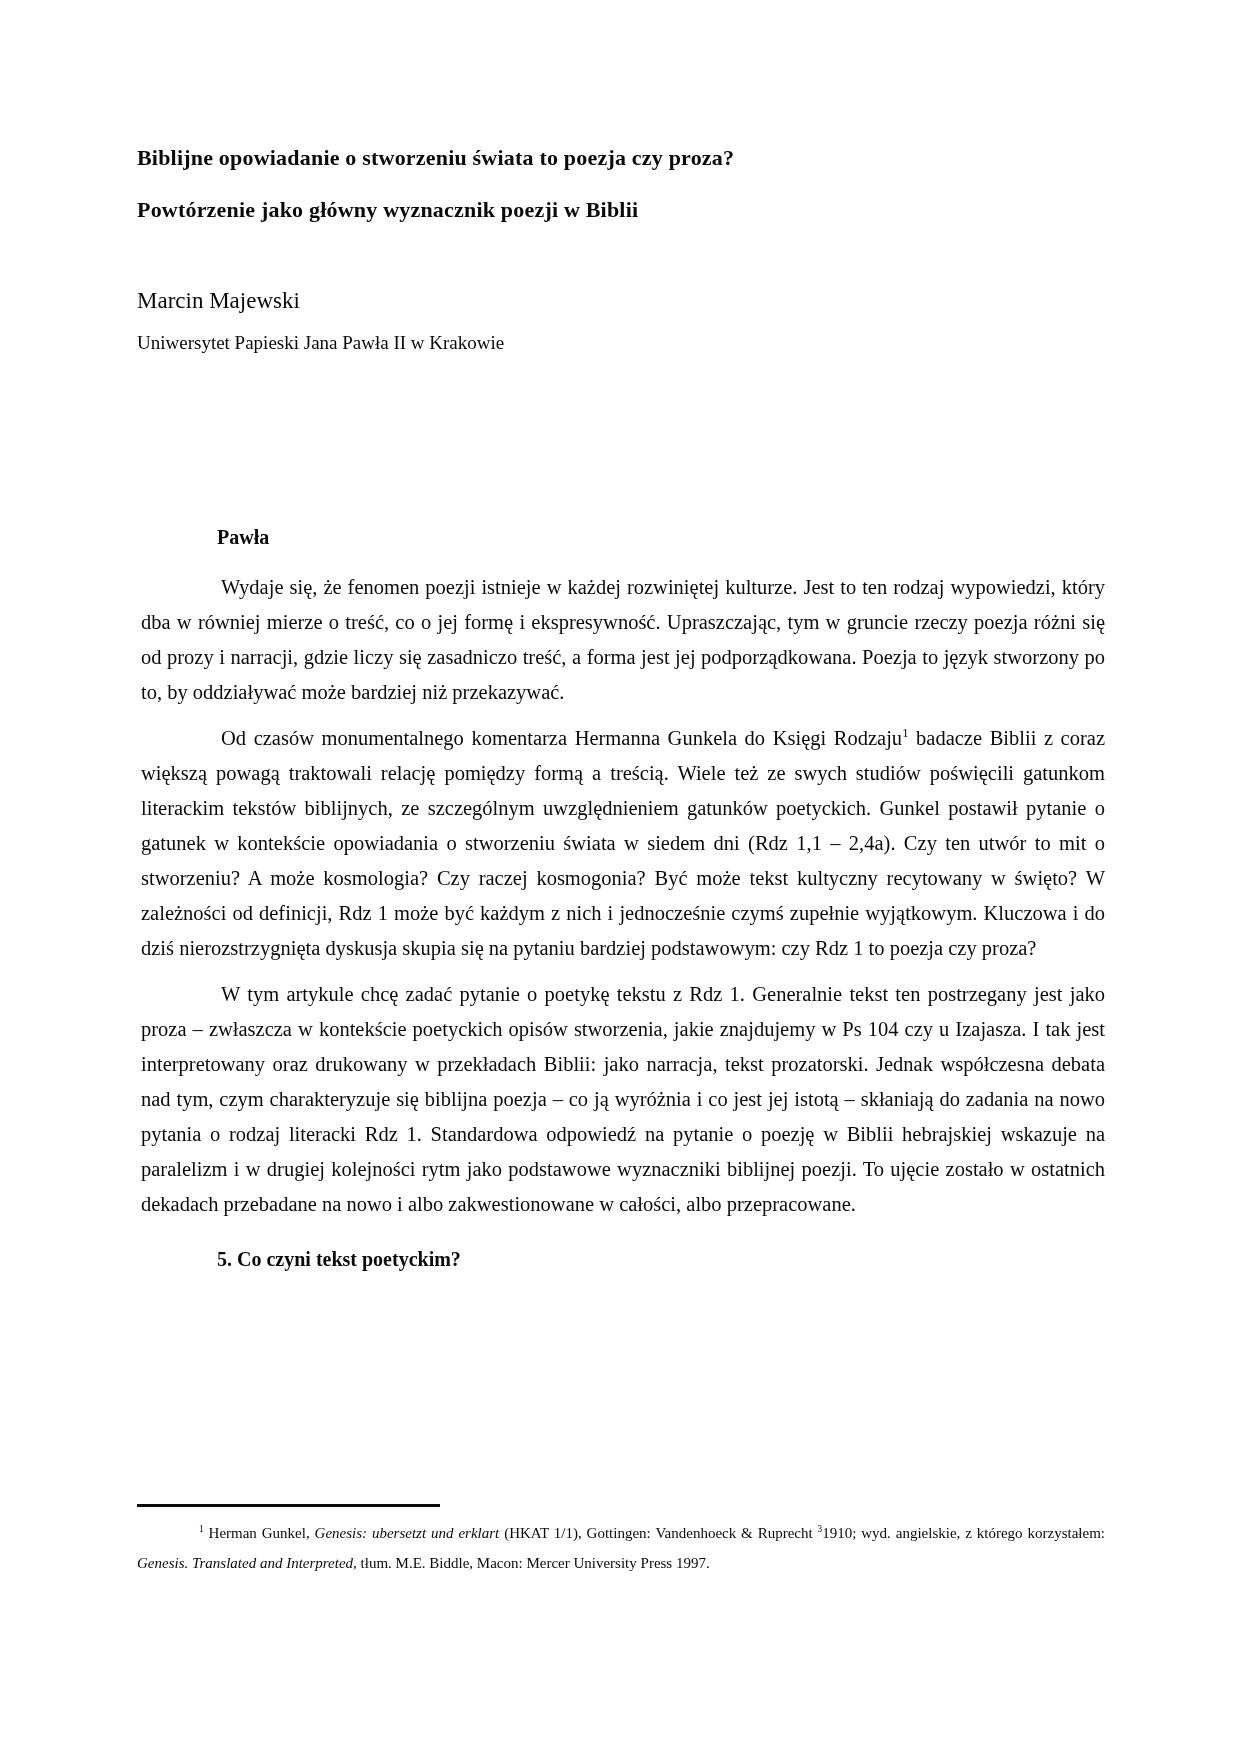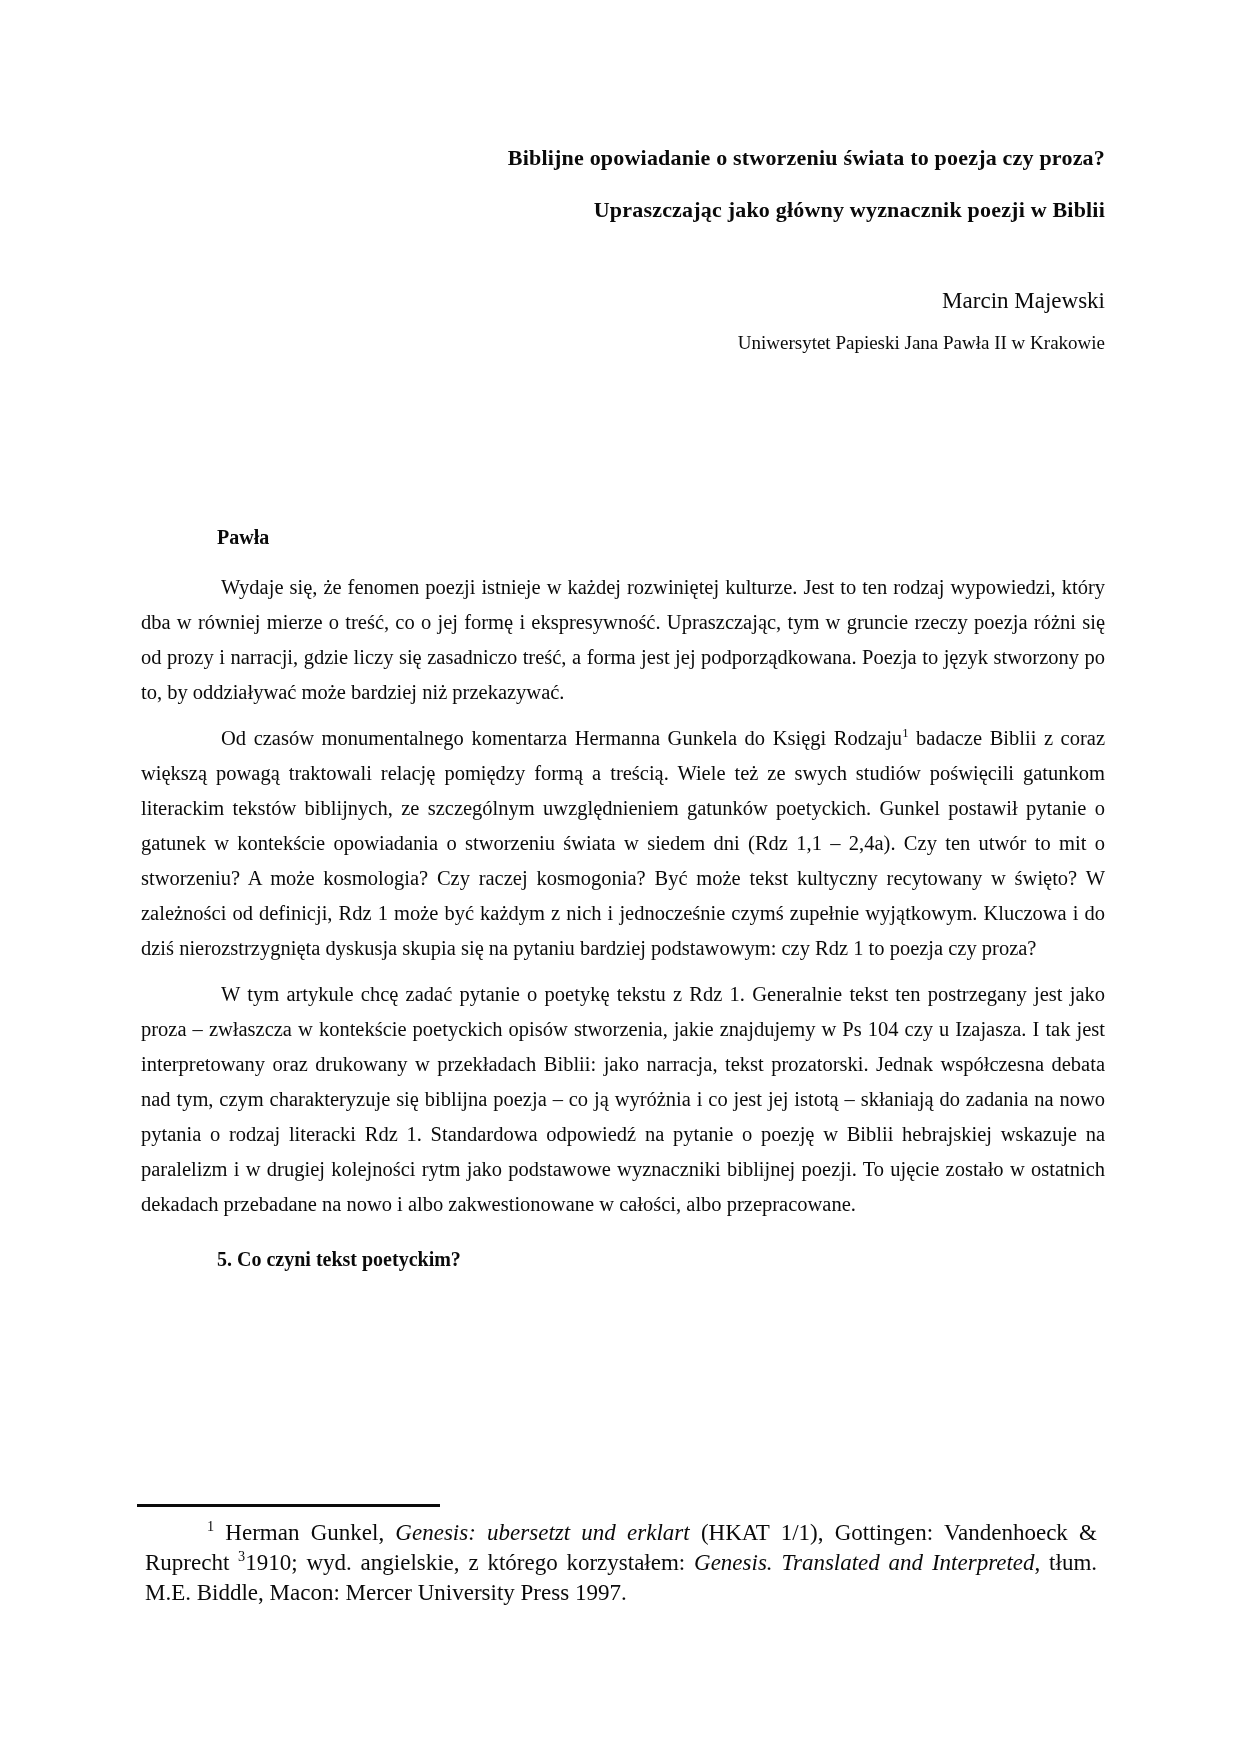"Biblijne opowiadanie o stworzeniu świata" .title-block { text-align: right -> left }
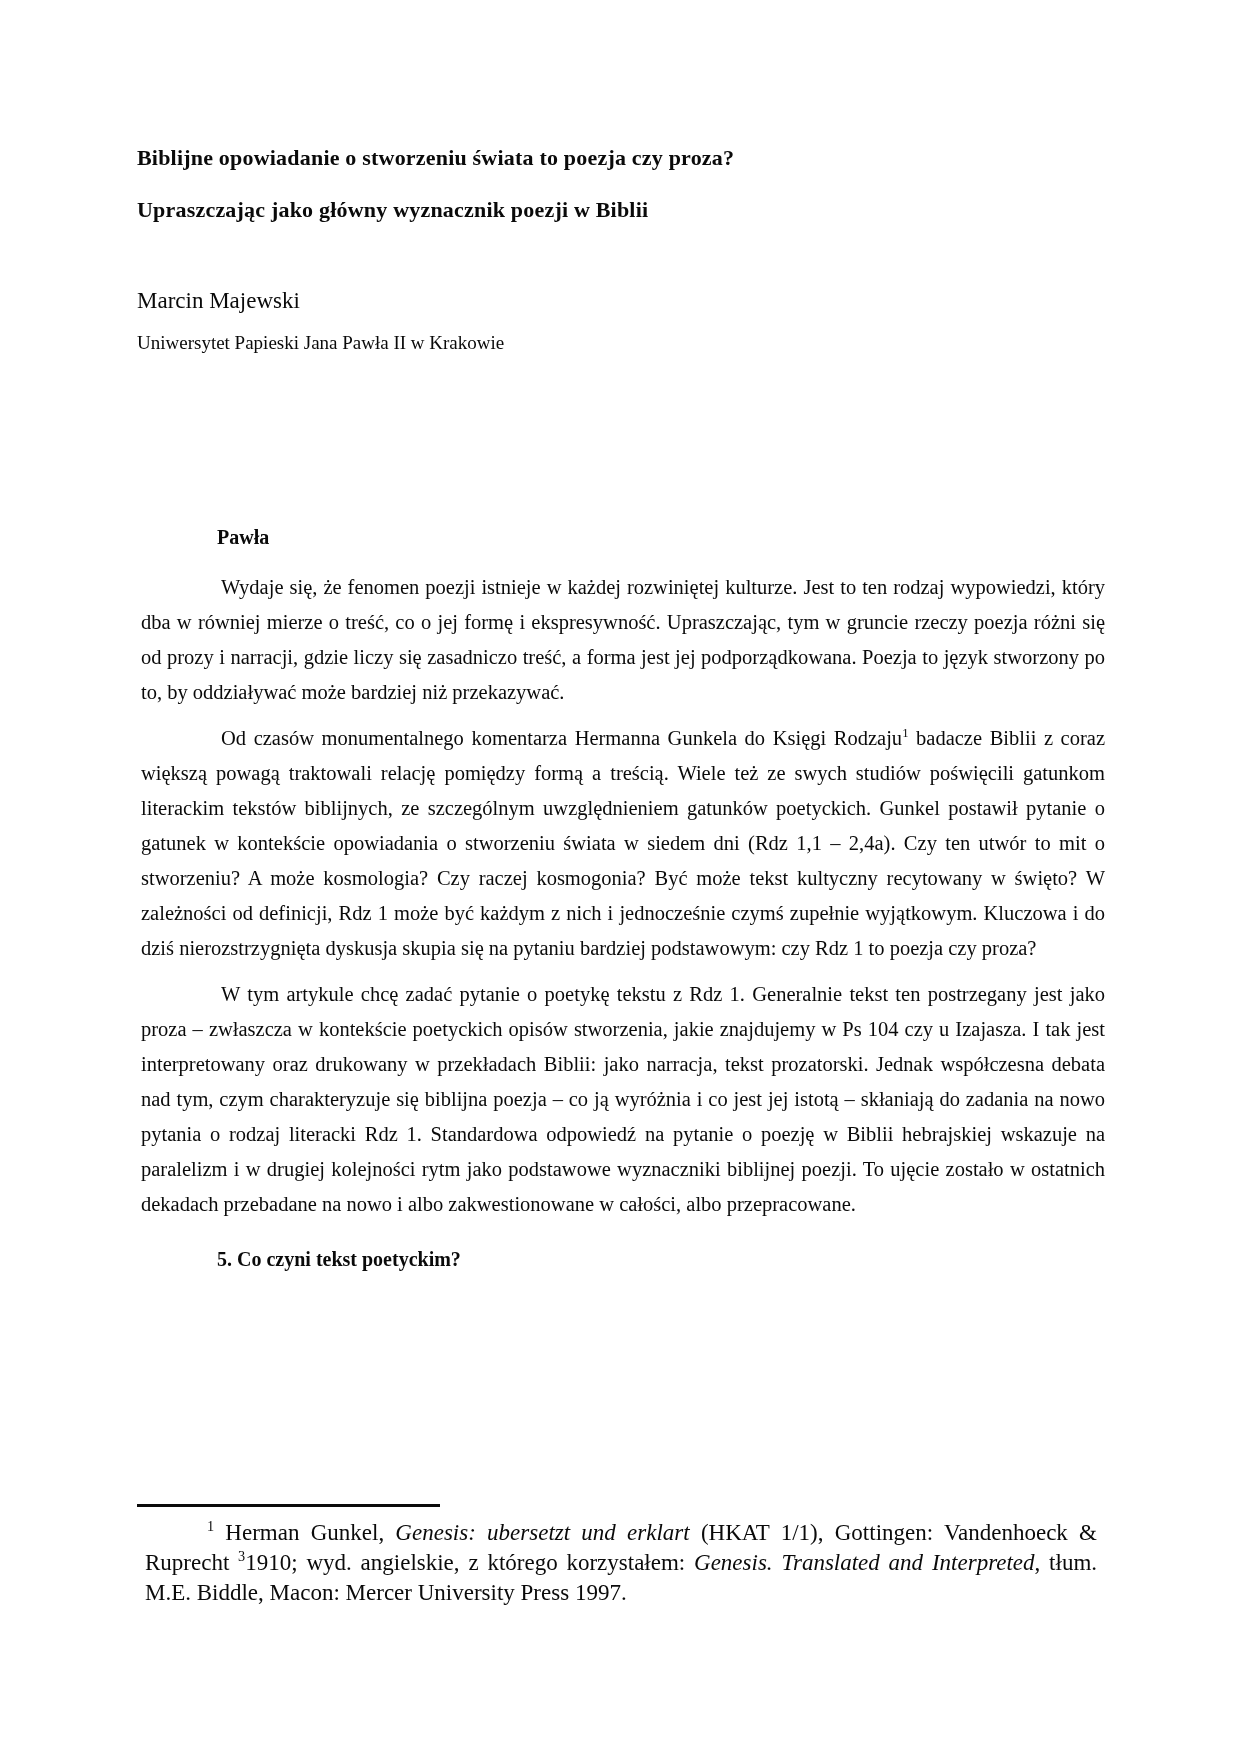"Upraszczając jako główny wyznacznik" div.title-line { text: Upraszczając -> Powtórzenie }
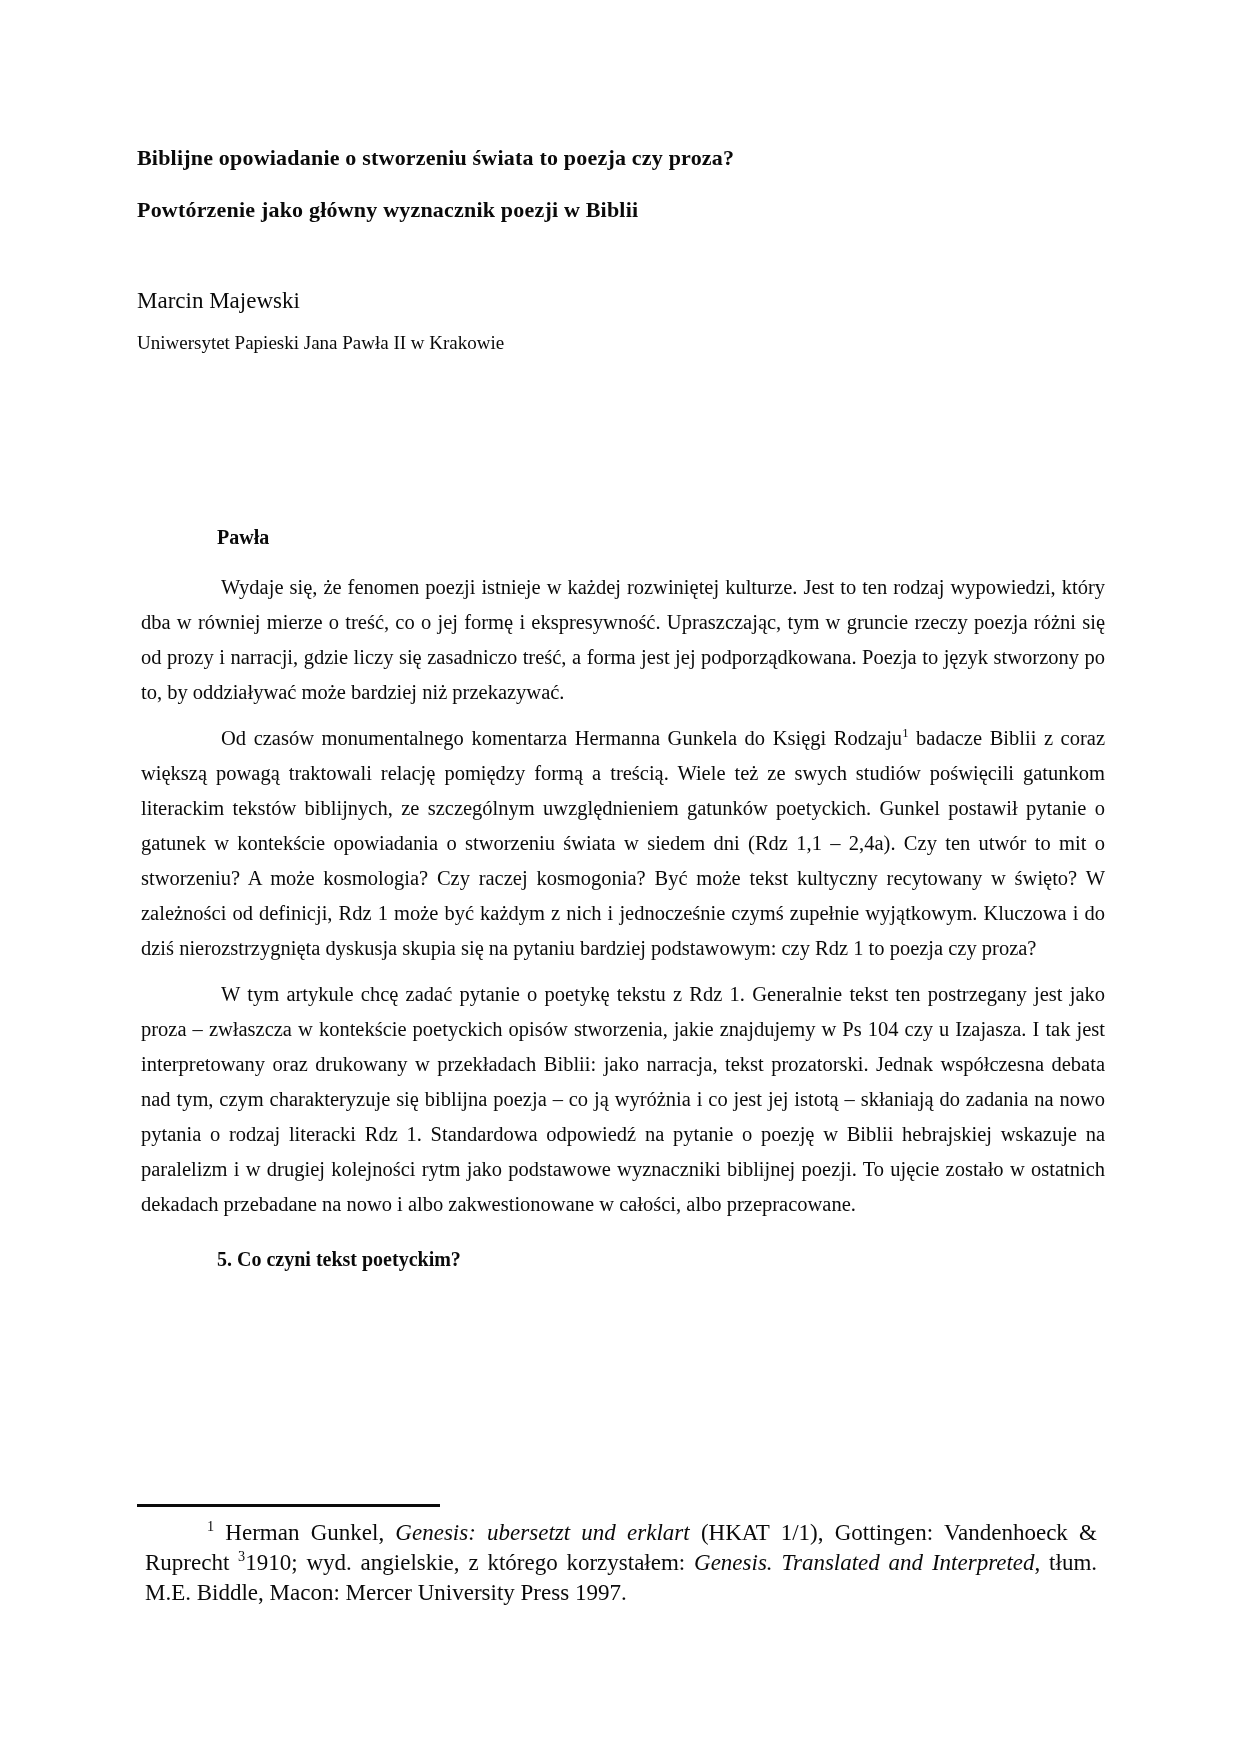"1 Herman Gunkel, Genesis: ubersetzt" .footnote { font-size: 23px -> 15px; margin: 8px -> 0 }
